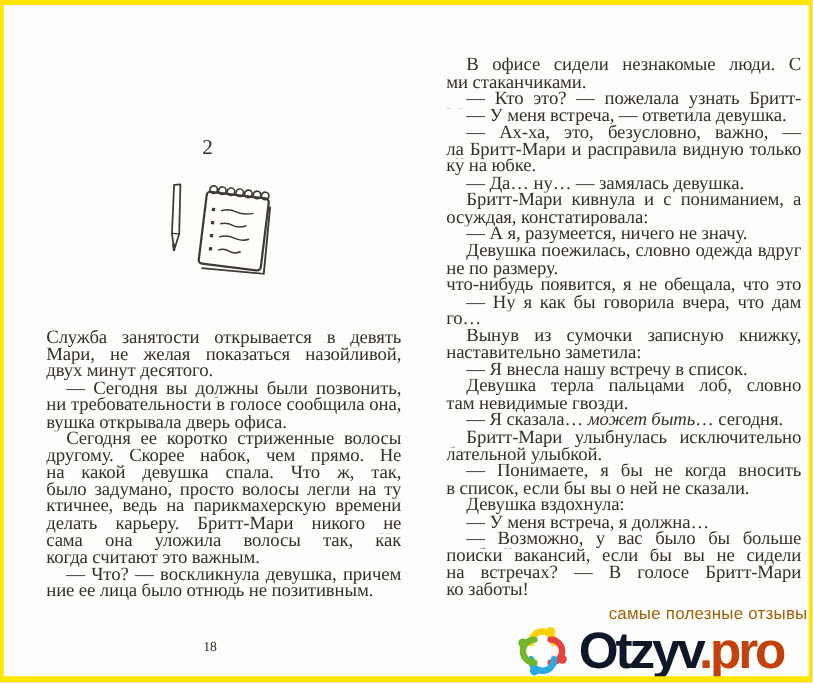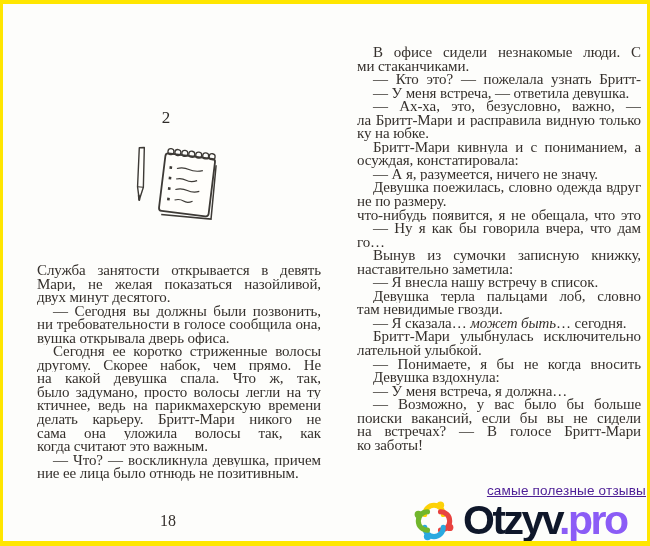"— Да… ну… — замялась" div.line { html: none -> <div>— Да… ну… — замялась девушка.</div> }
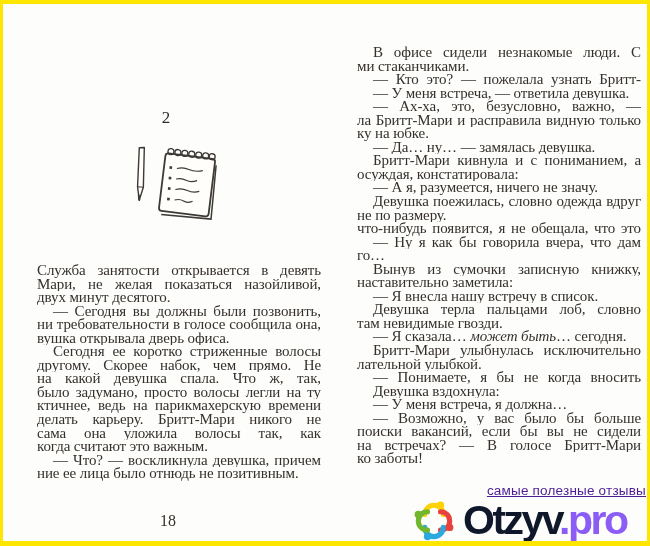"в список, если бы вы" div.line { html: none -> <div>в список, если бы вы о ней не сказали.</div> }
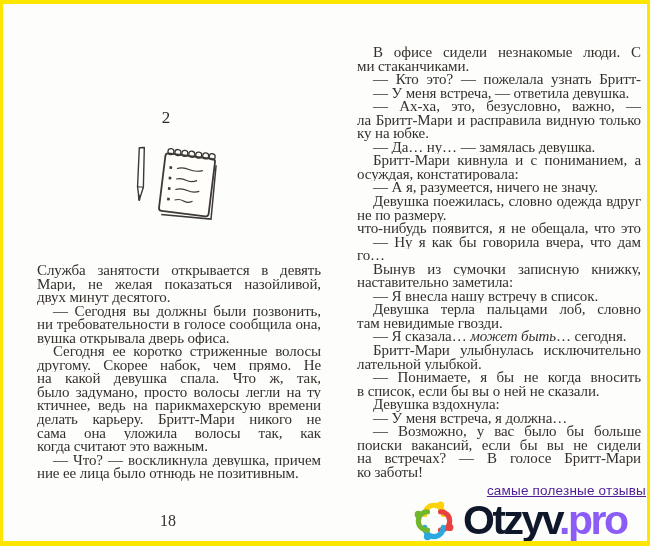"самые полезные отзывы" div.tagline { color: #4c1d95 -> #a16207; text-decoration: underline -> none }
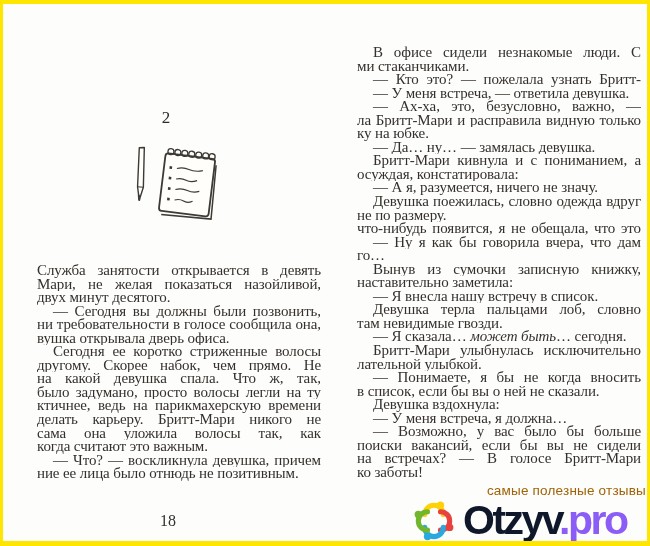"18" .pagenum { font-size: 16px -> 11px }
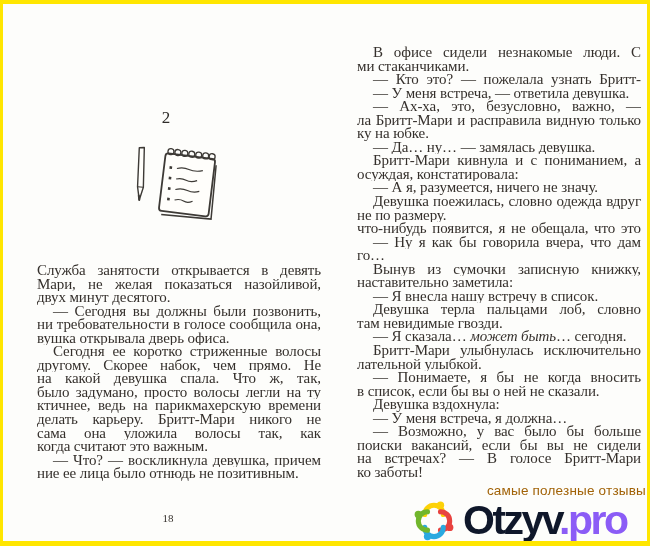".pro" span { color: #8b5cf6 -> #c2410c }
